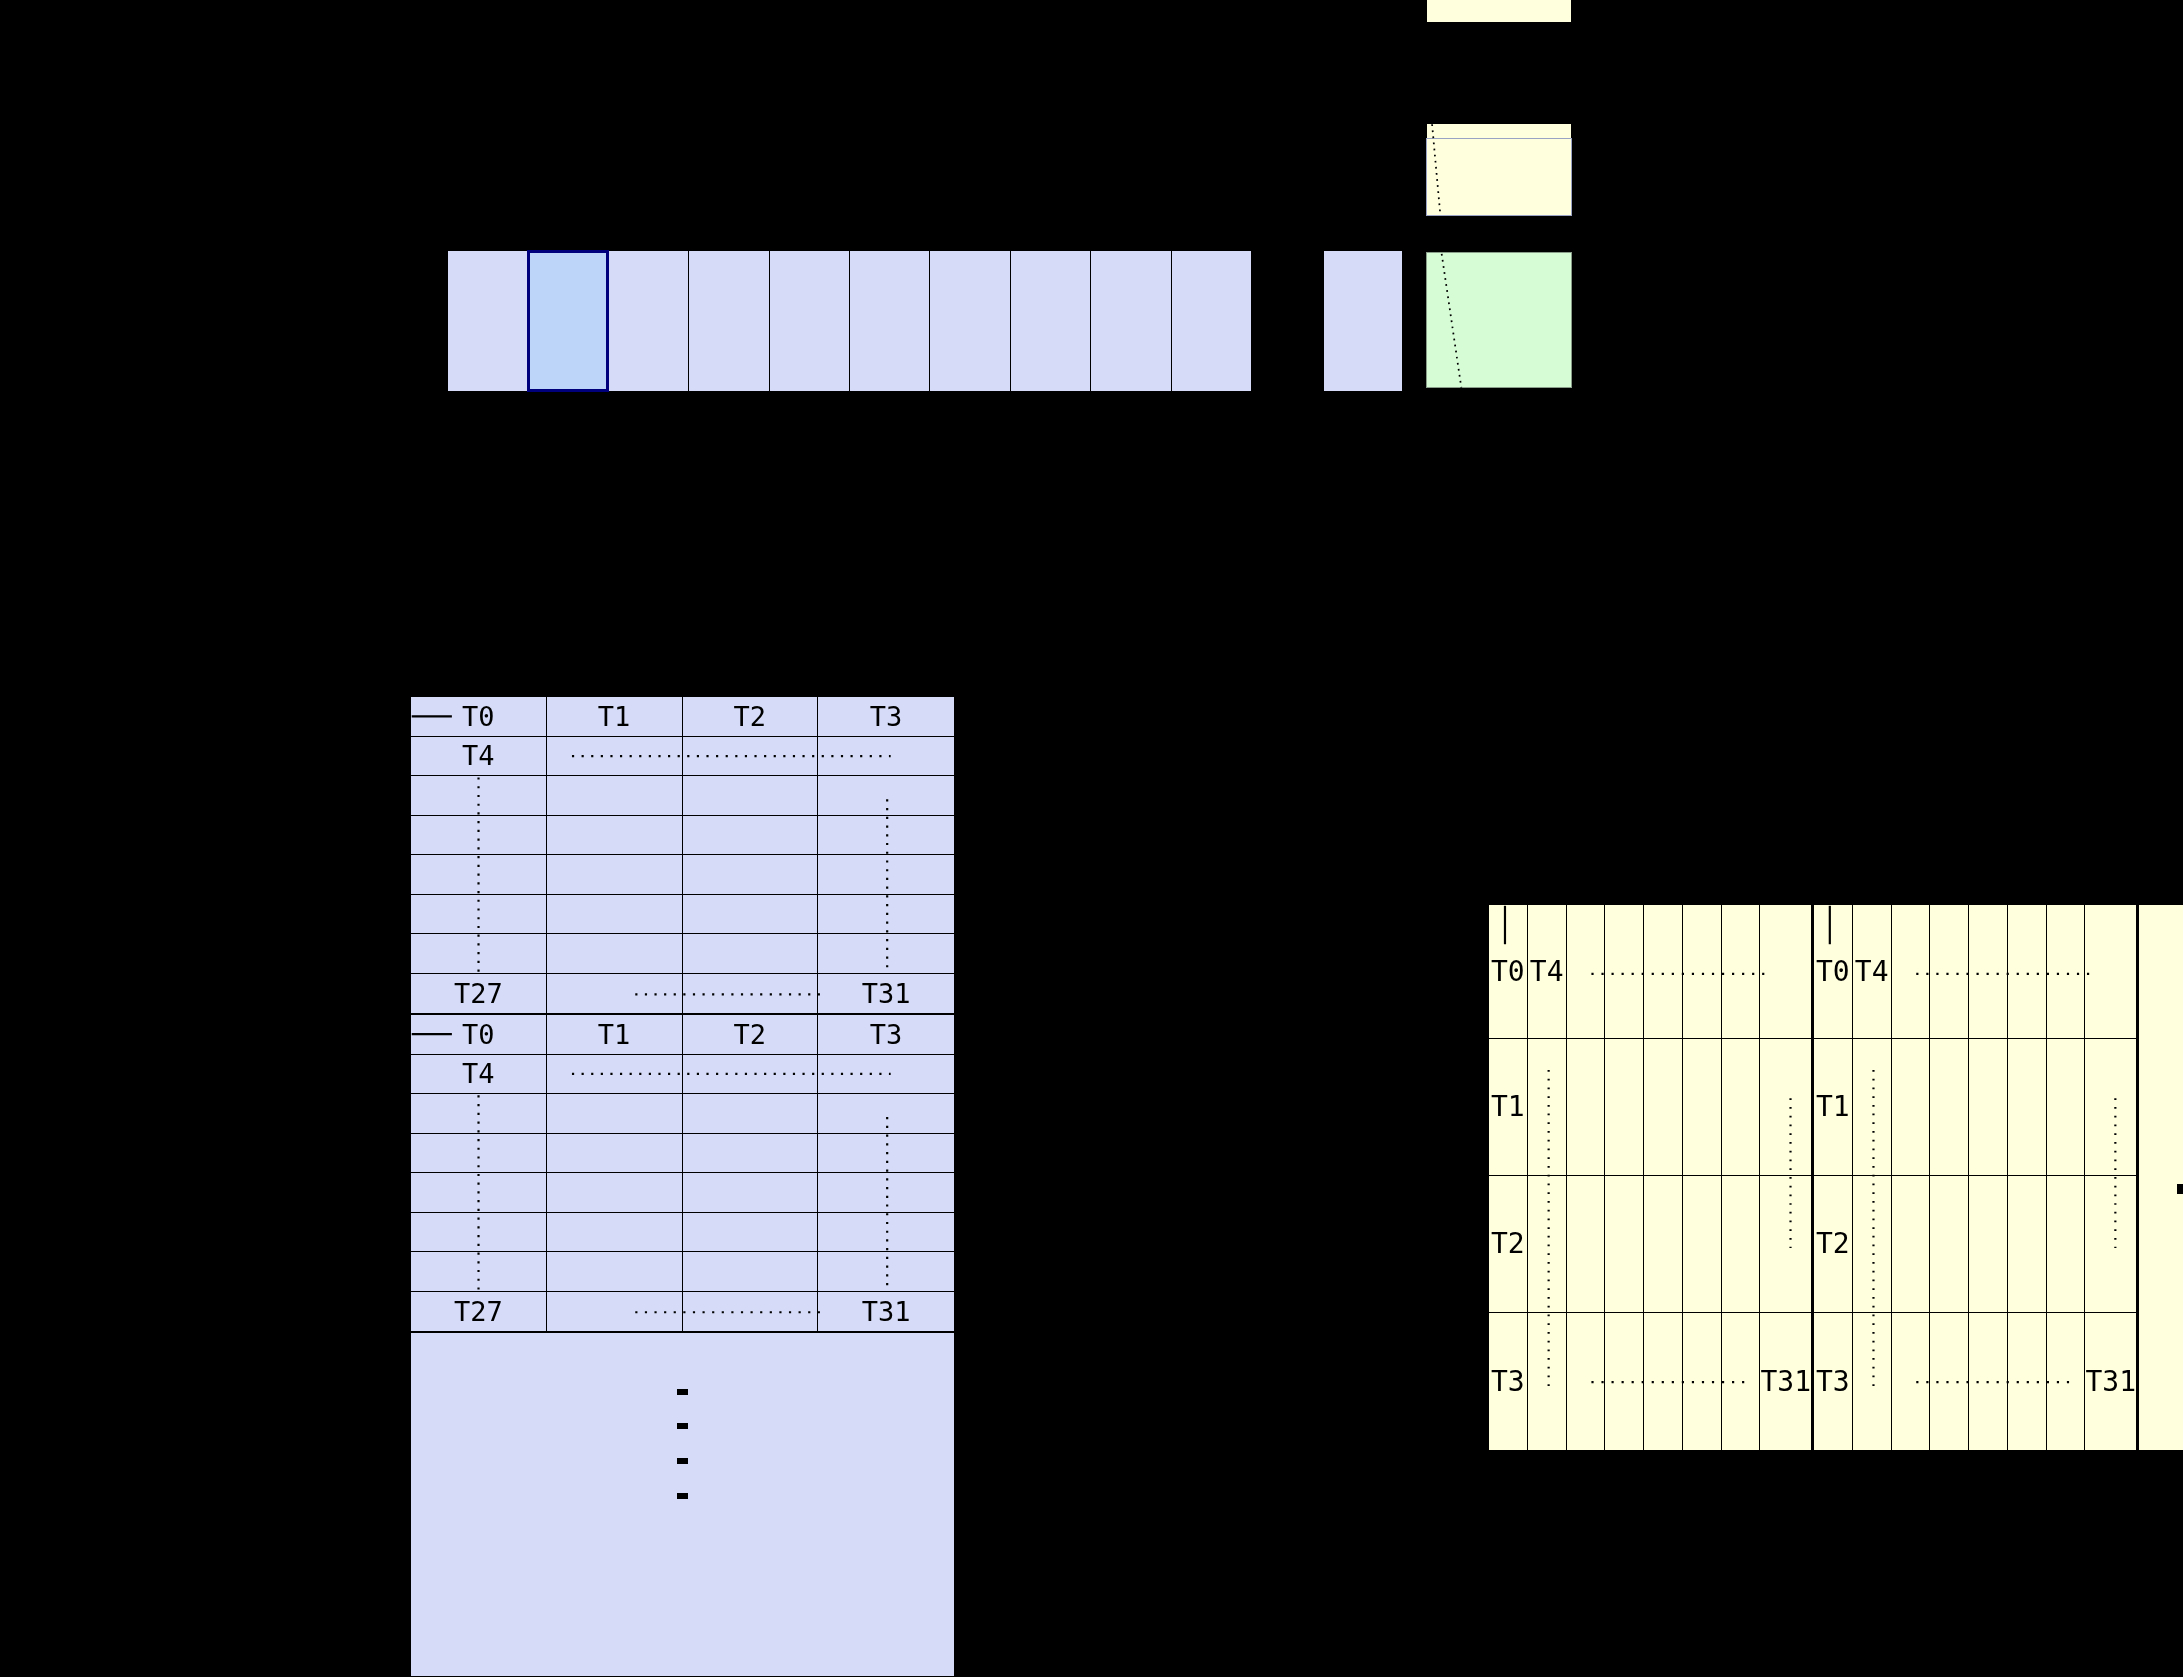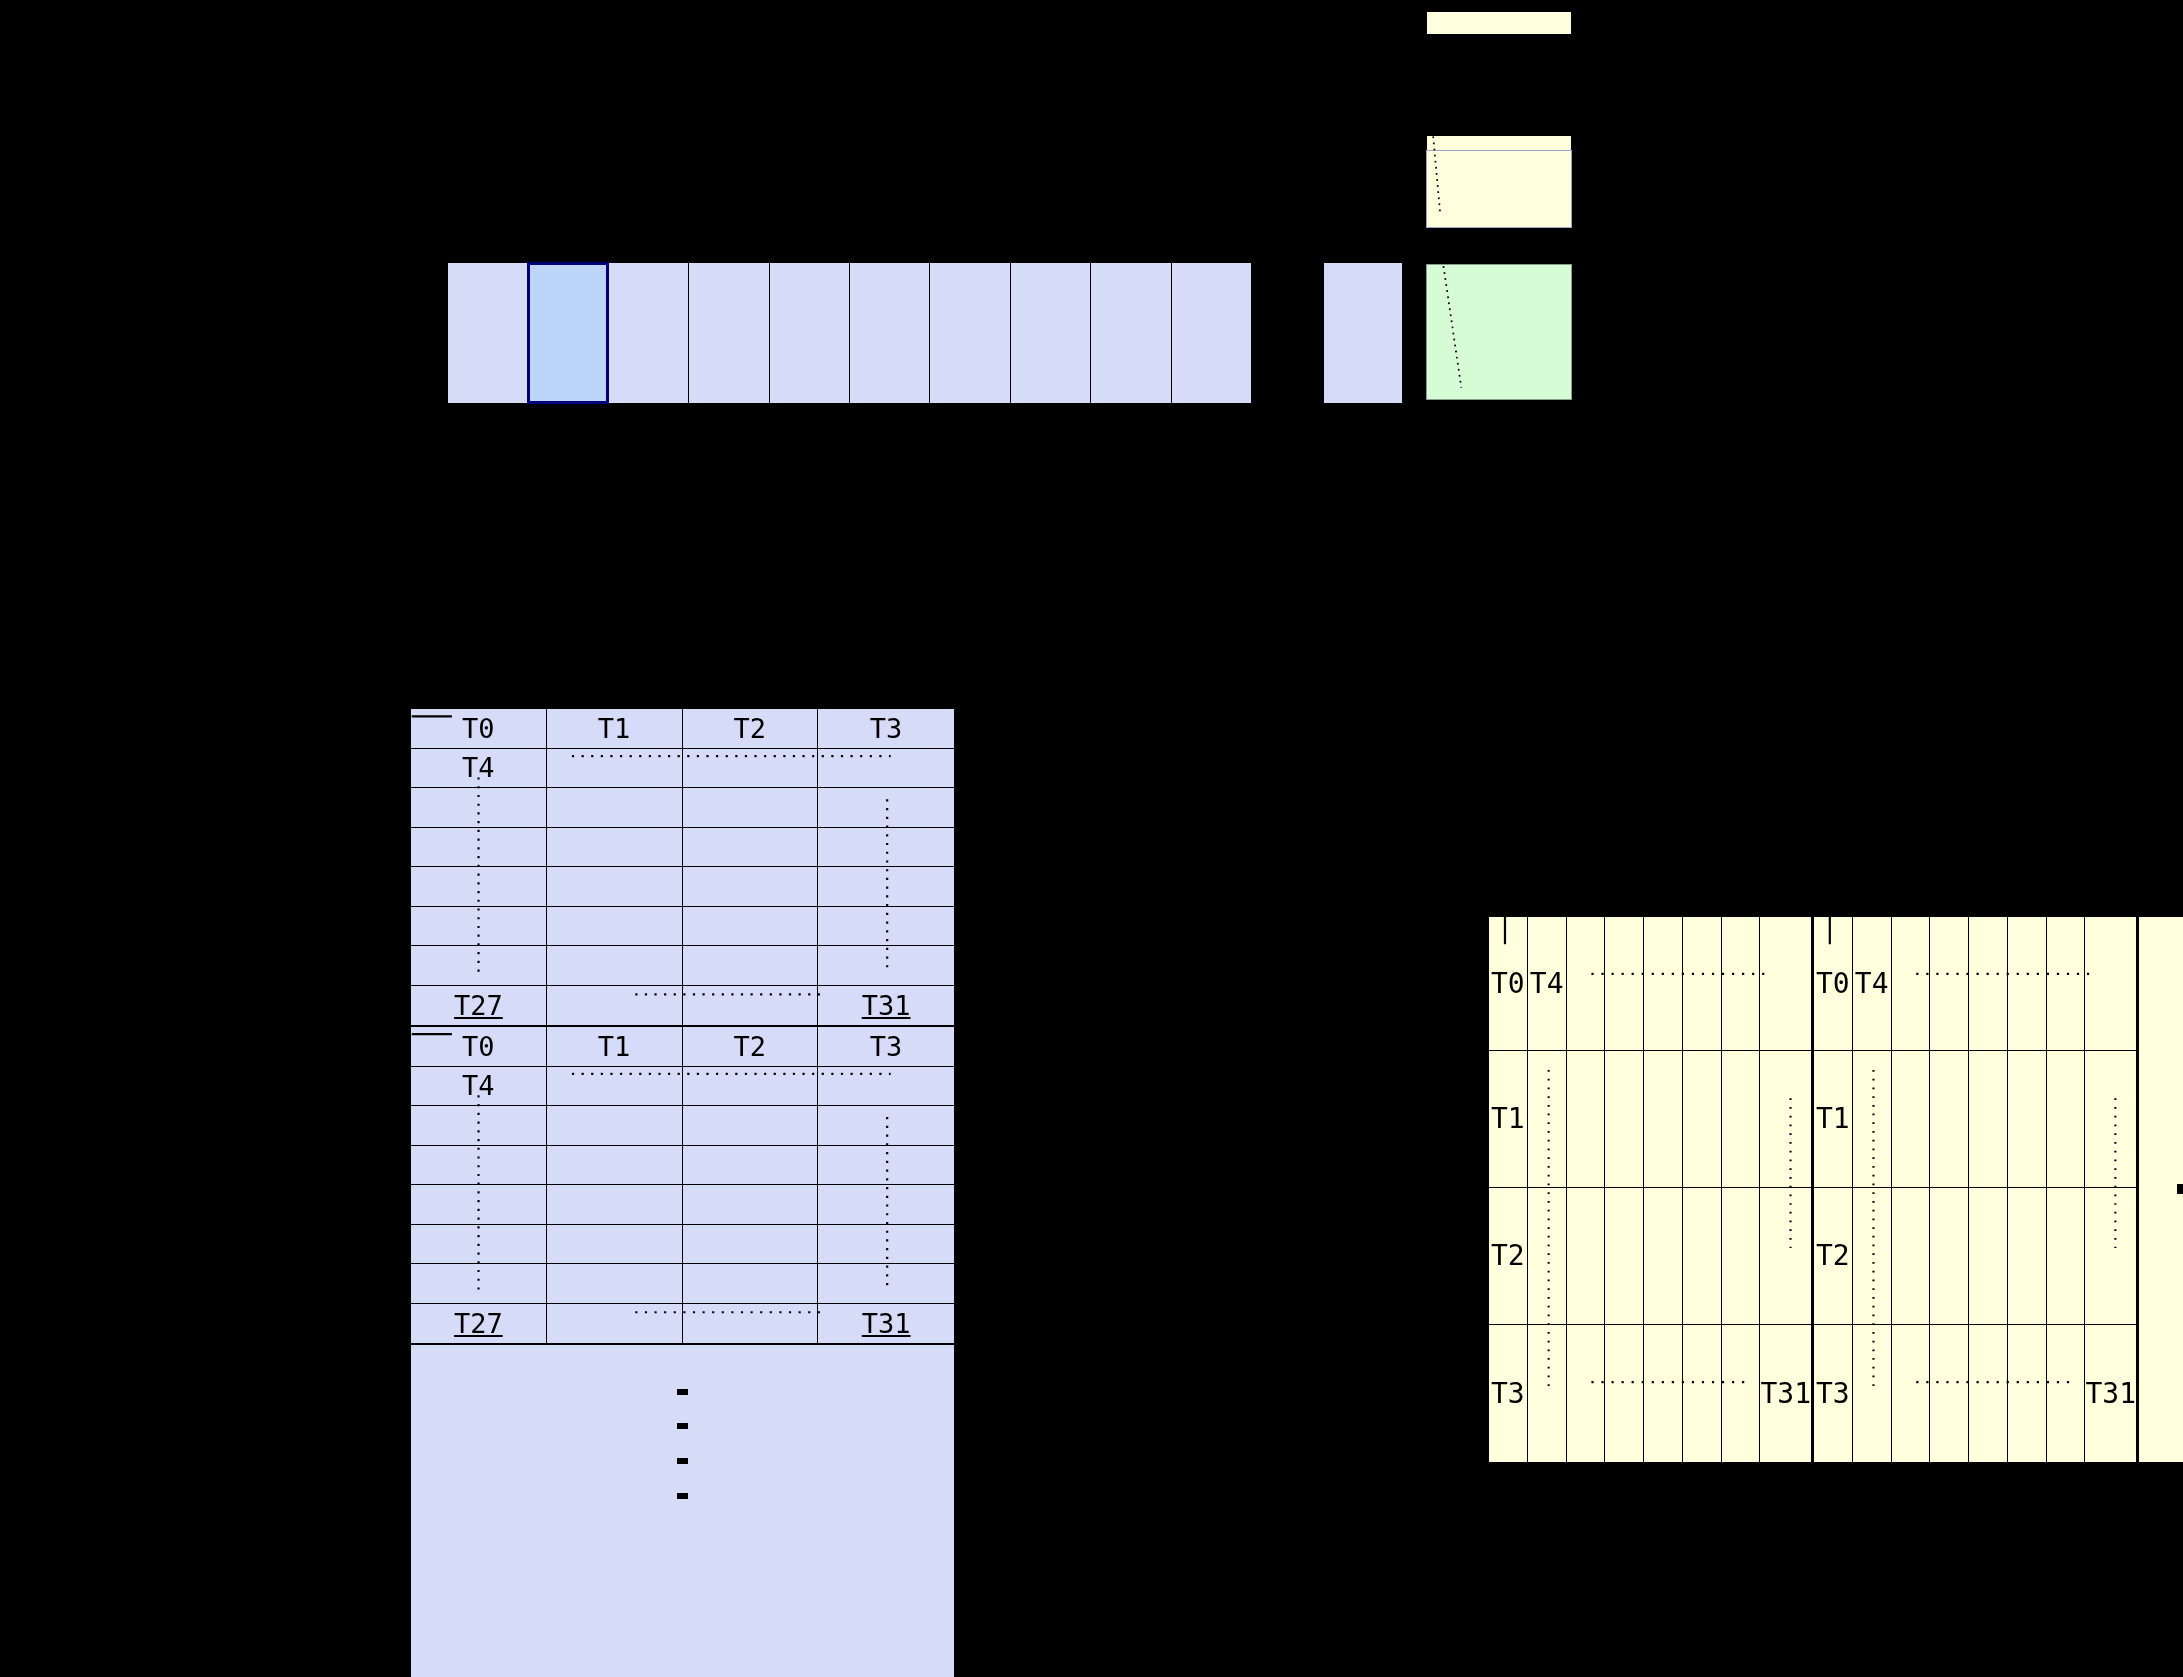"T0" .abs { margin-top: 12px -> none }
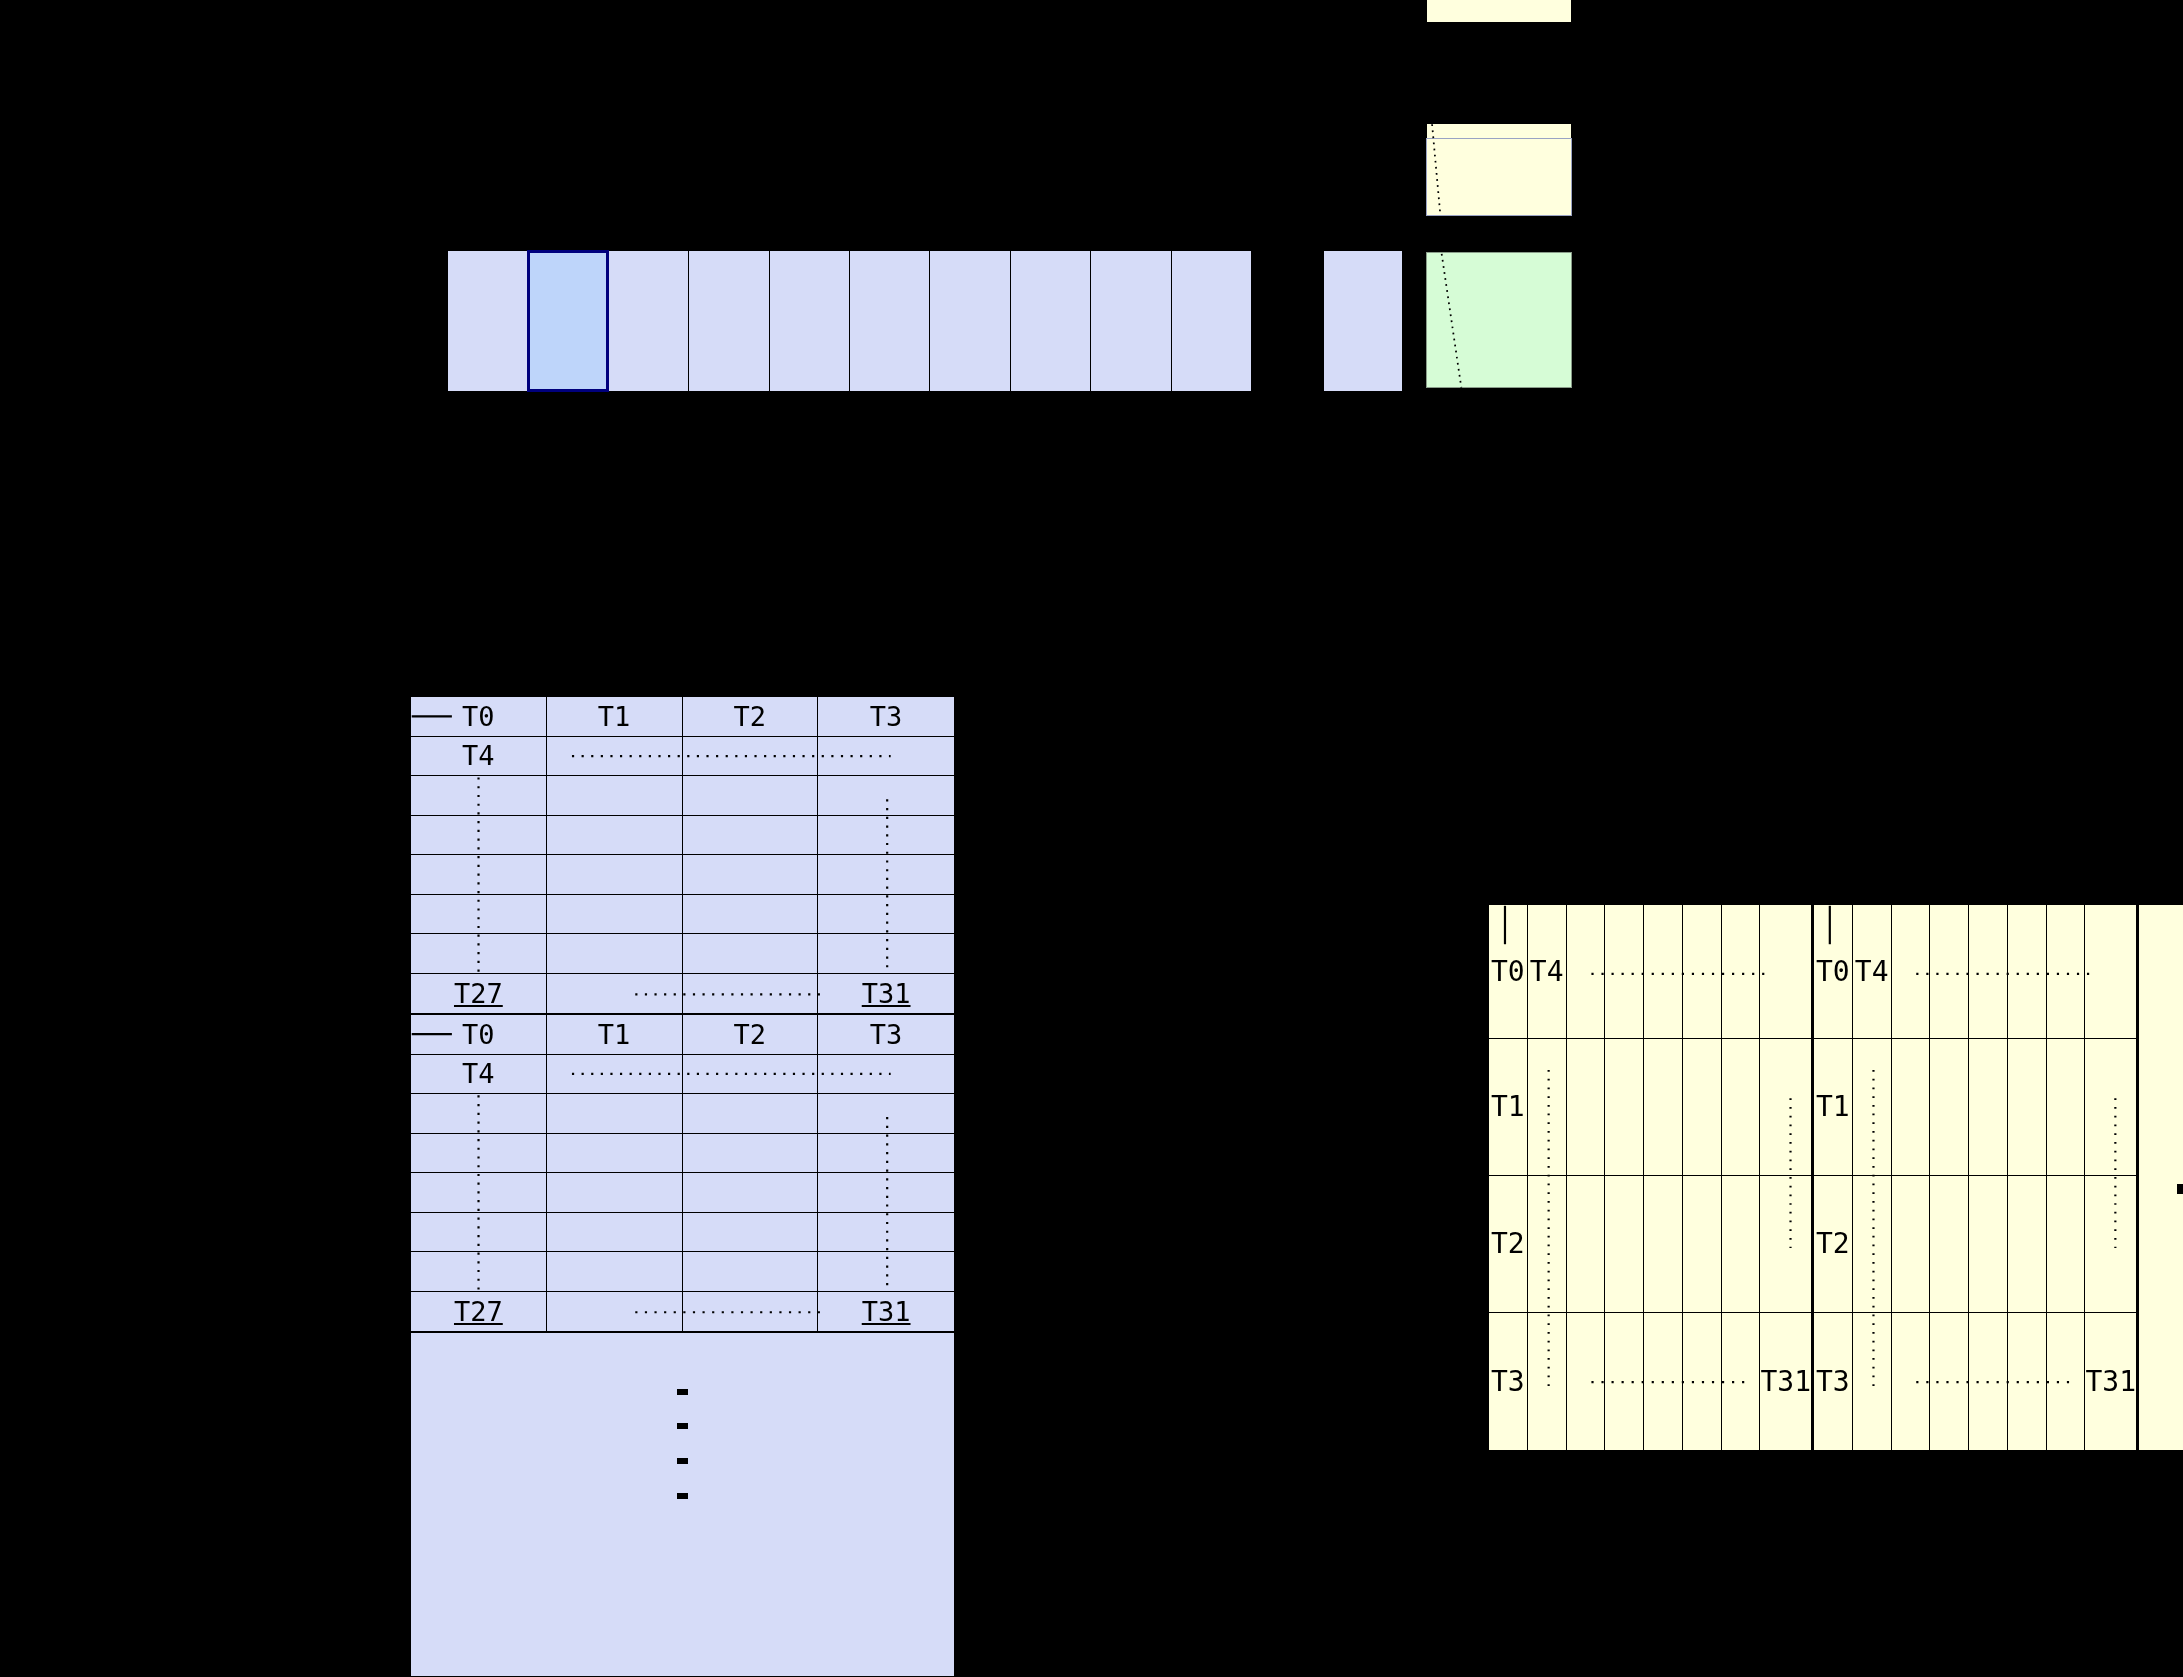"T27" .lt-group .c:nth-child(n+29) { text-decoration: underline -> none }
